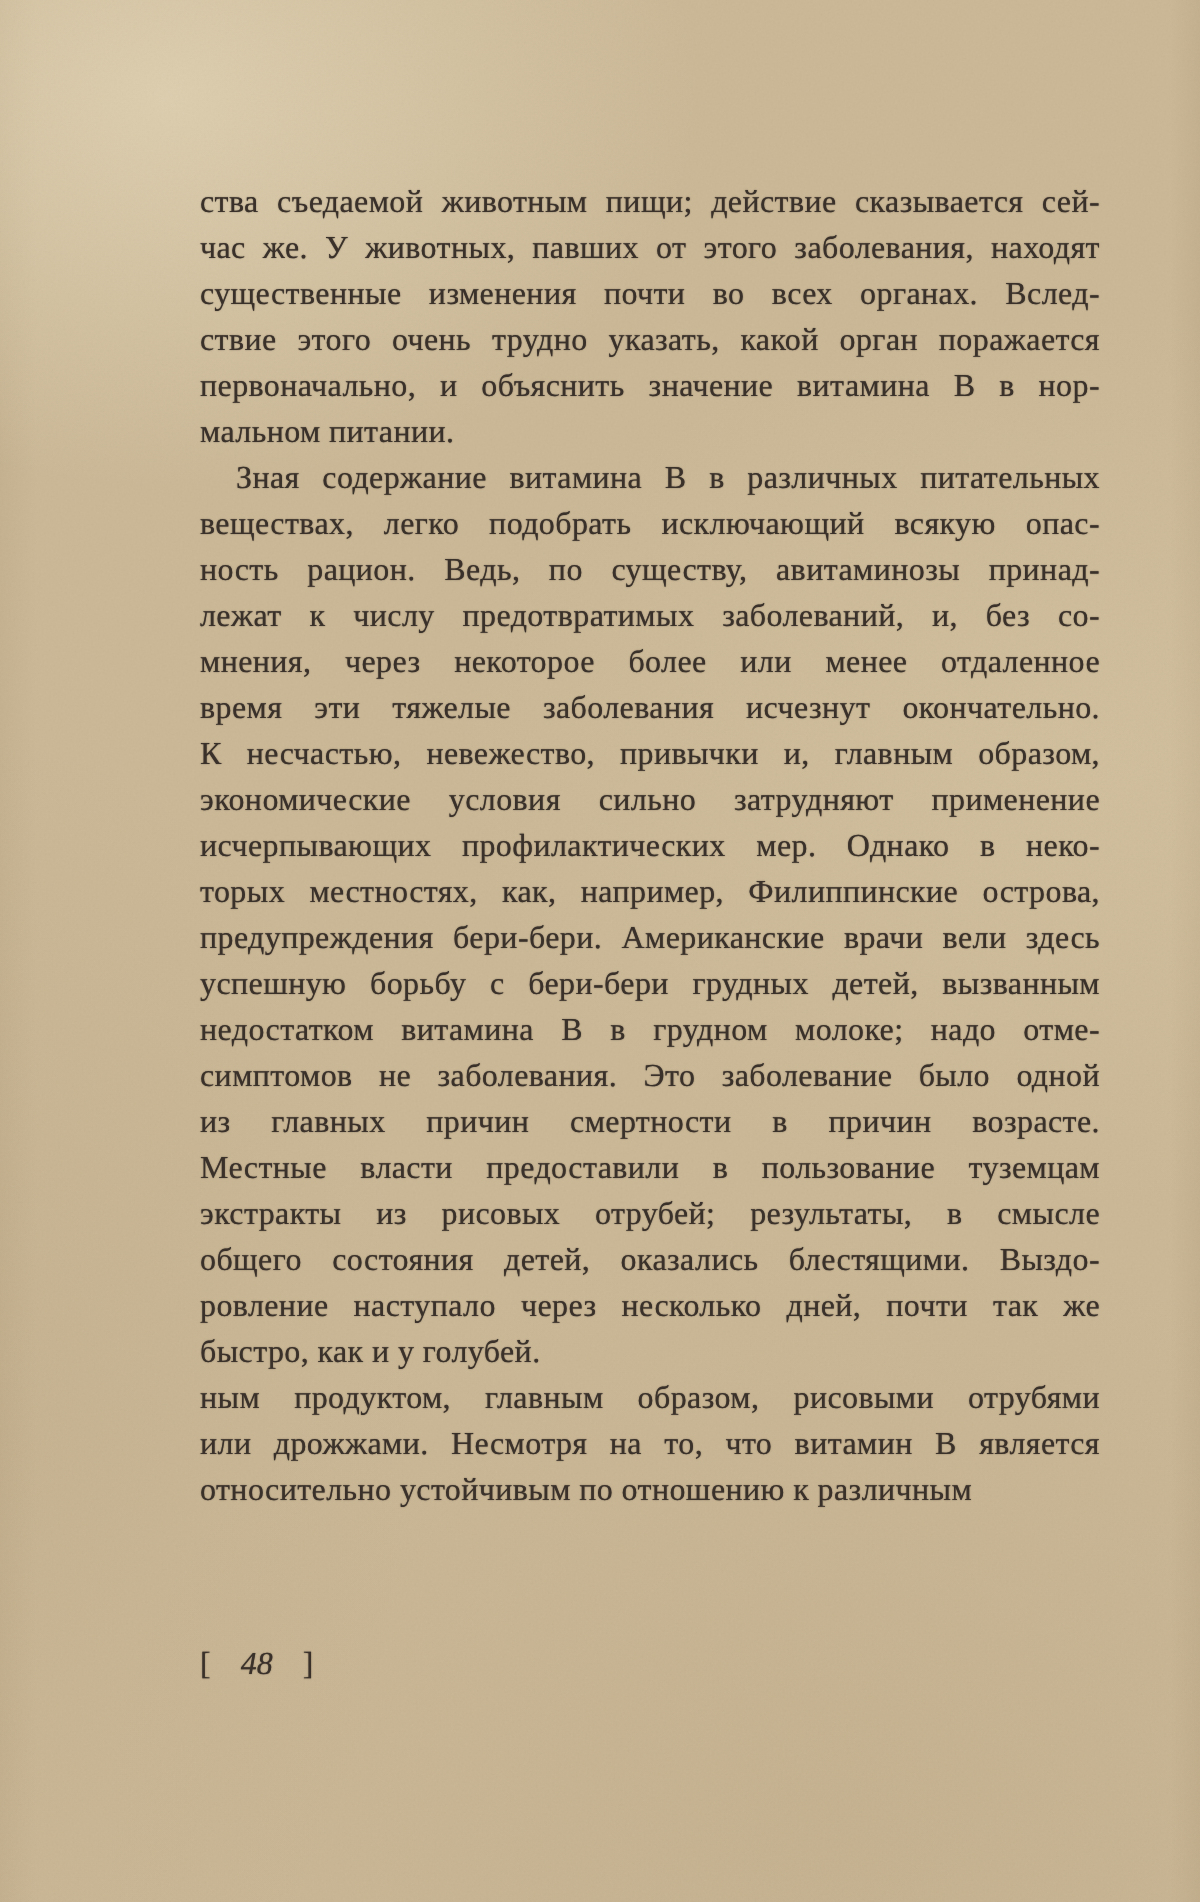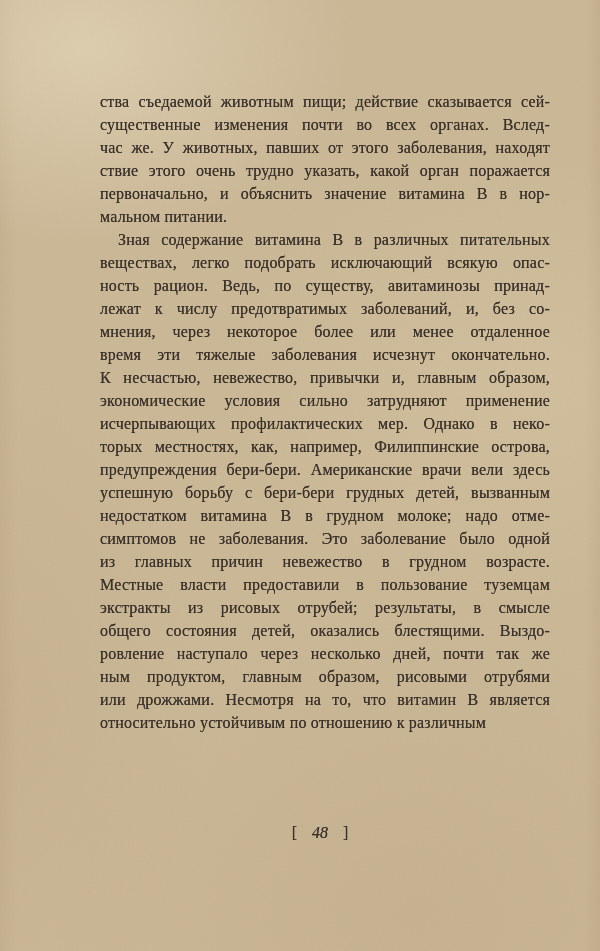"существенные изменения почти во всех" div.line { order: before "час же. У животных, павших" -> after "час же. У животных, павших" }
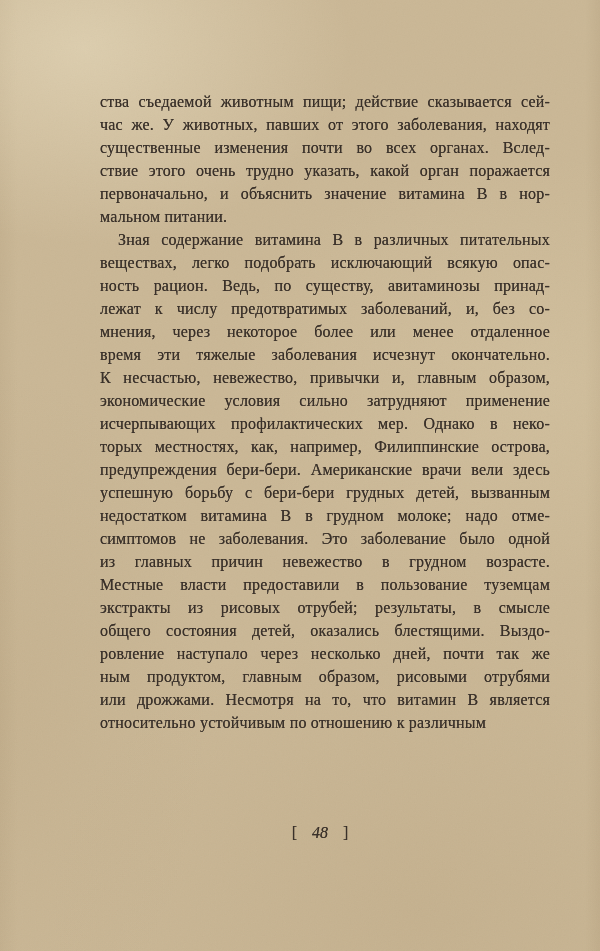"из главных причин невежество в" div.line { text: невежество в грудном -> смертности в причин }
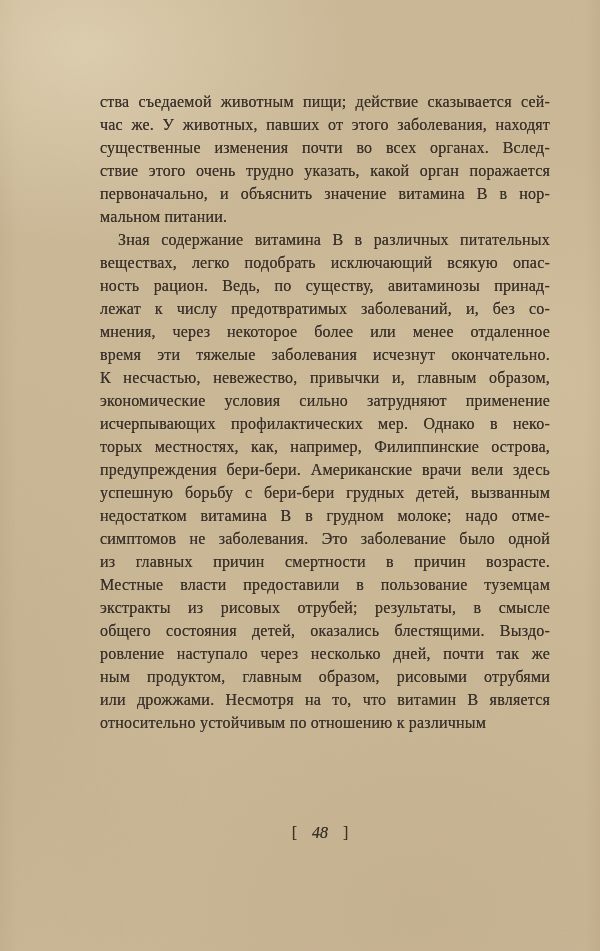"быстро, как и у голубей." div.line { html: none -> <div>быстро, как и у голубей.</div> }
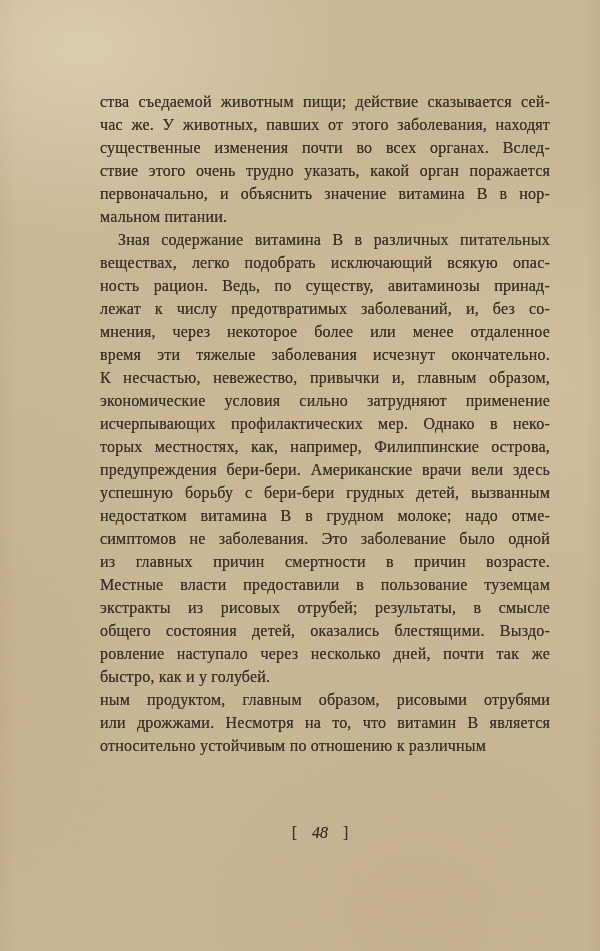"[ 48 ]" .footer { text-align: center -> none }
